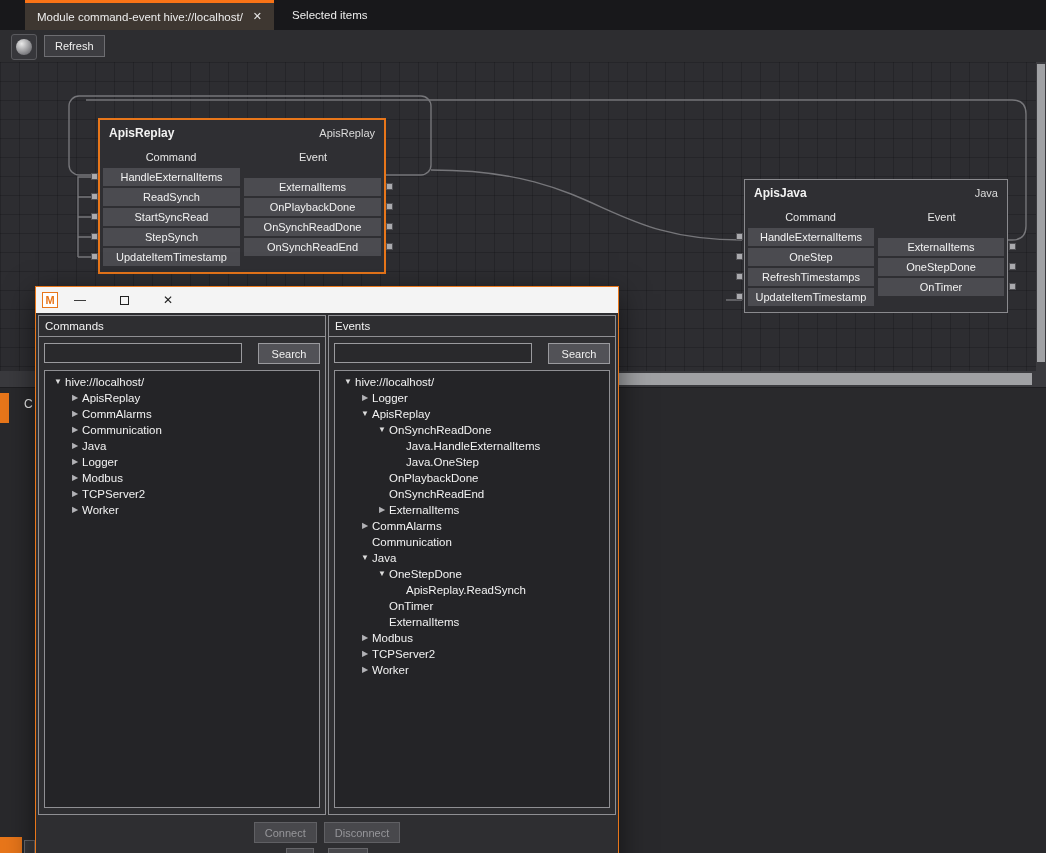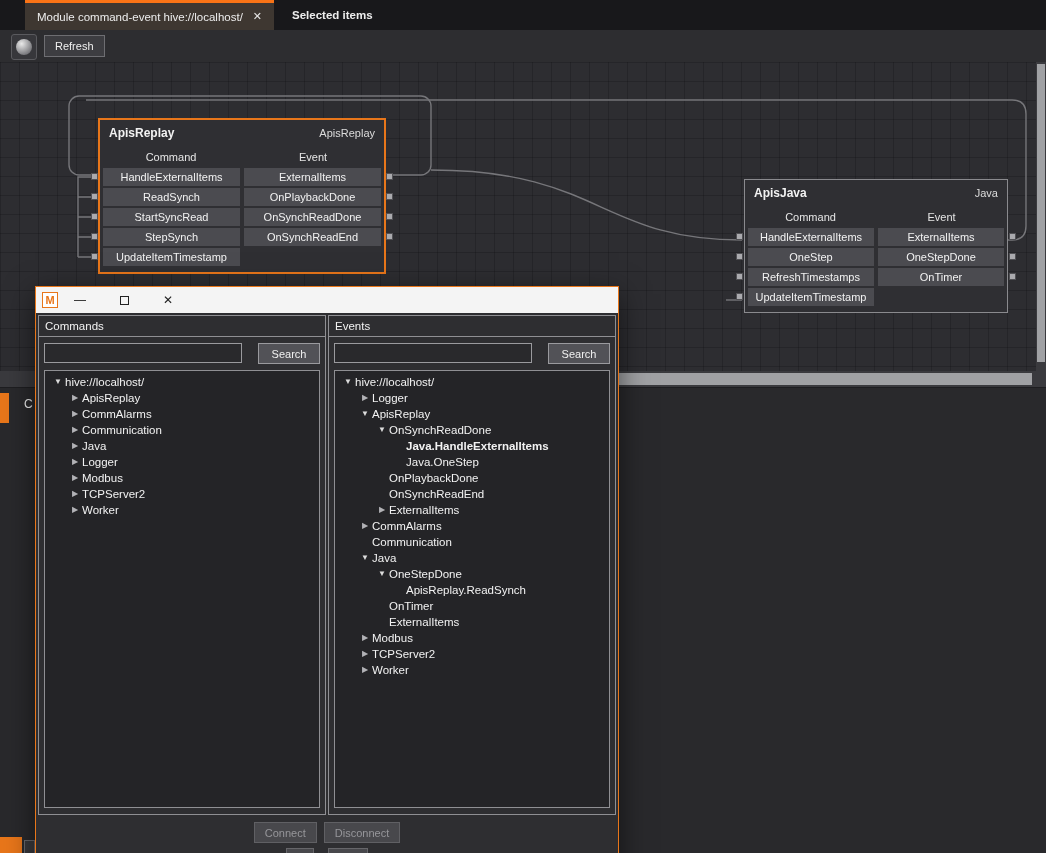"Selected items" .tab.plain { font-weight: bold -> none }
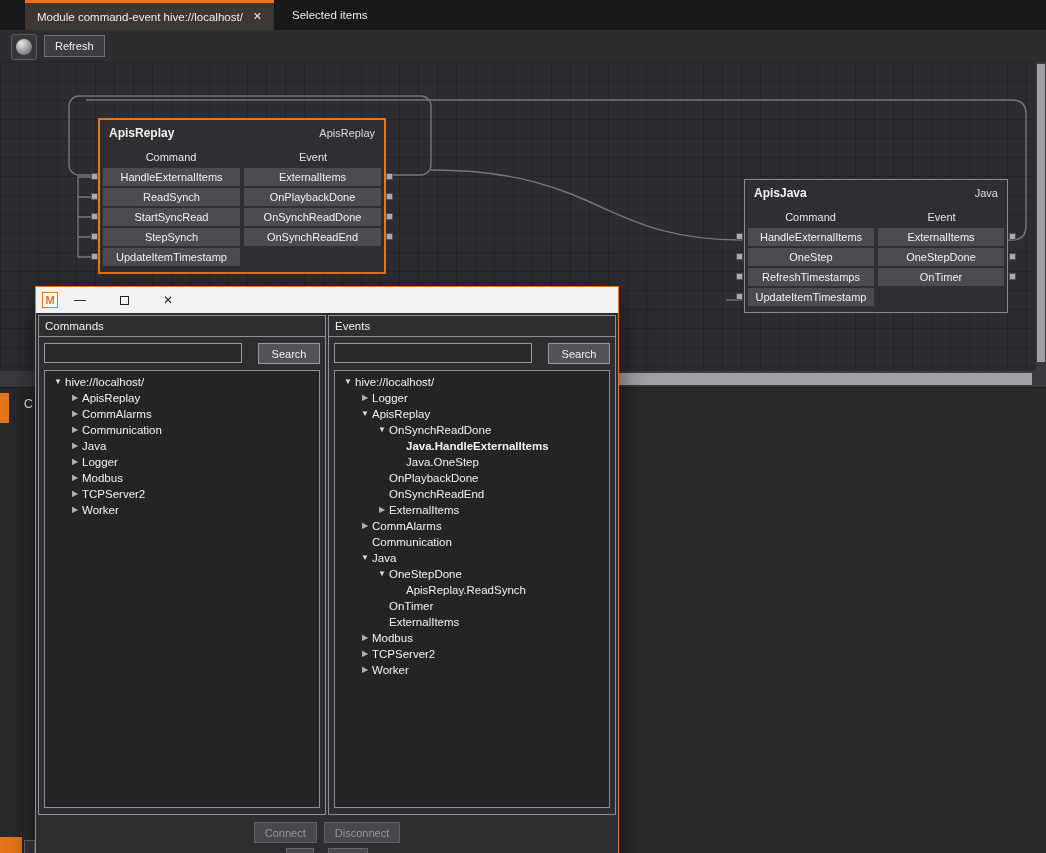"HandleExternalItems" .node-grid { align-items: flex-start -> center }
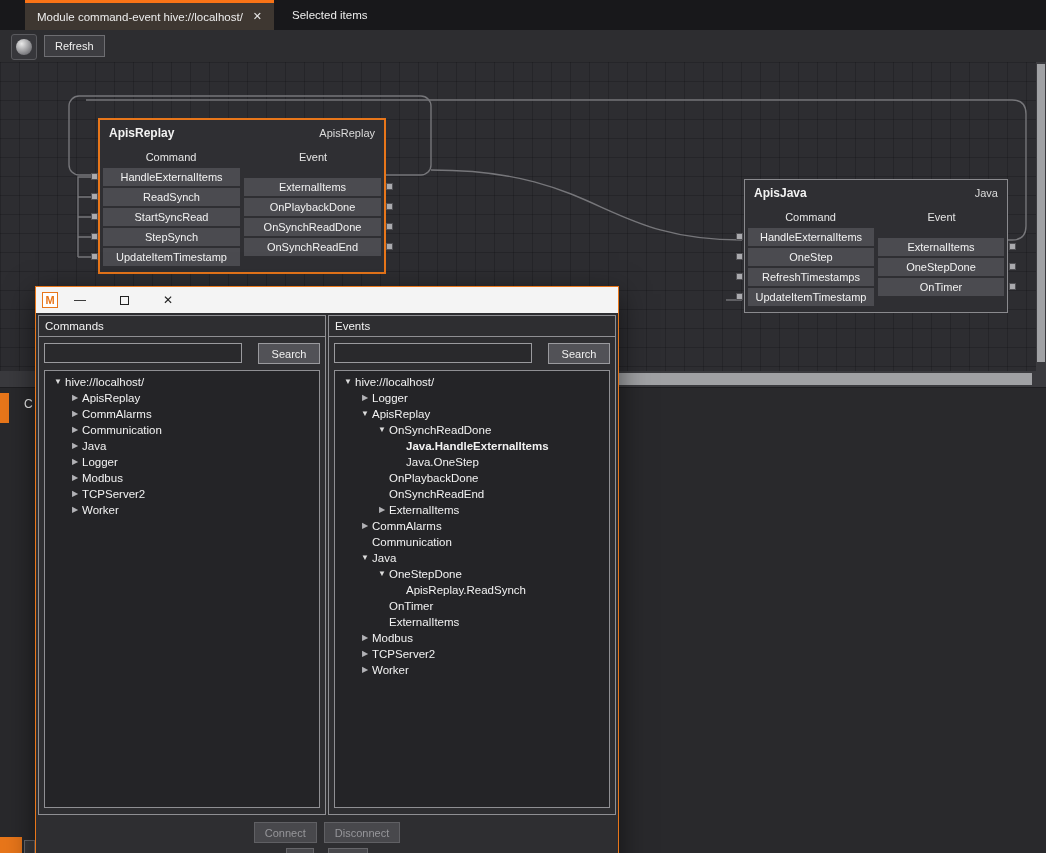"Java.HandleExternalItems" div.titem { font-weight: bold -> none }
